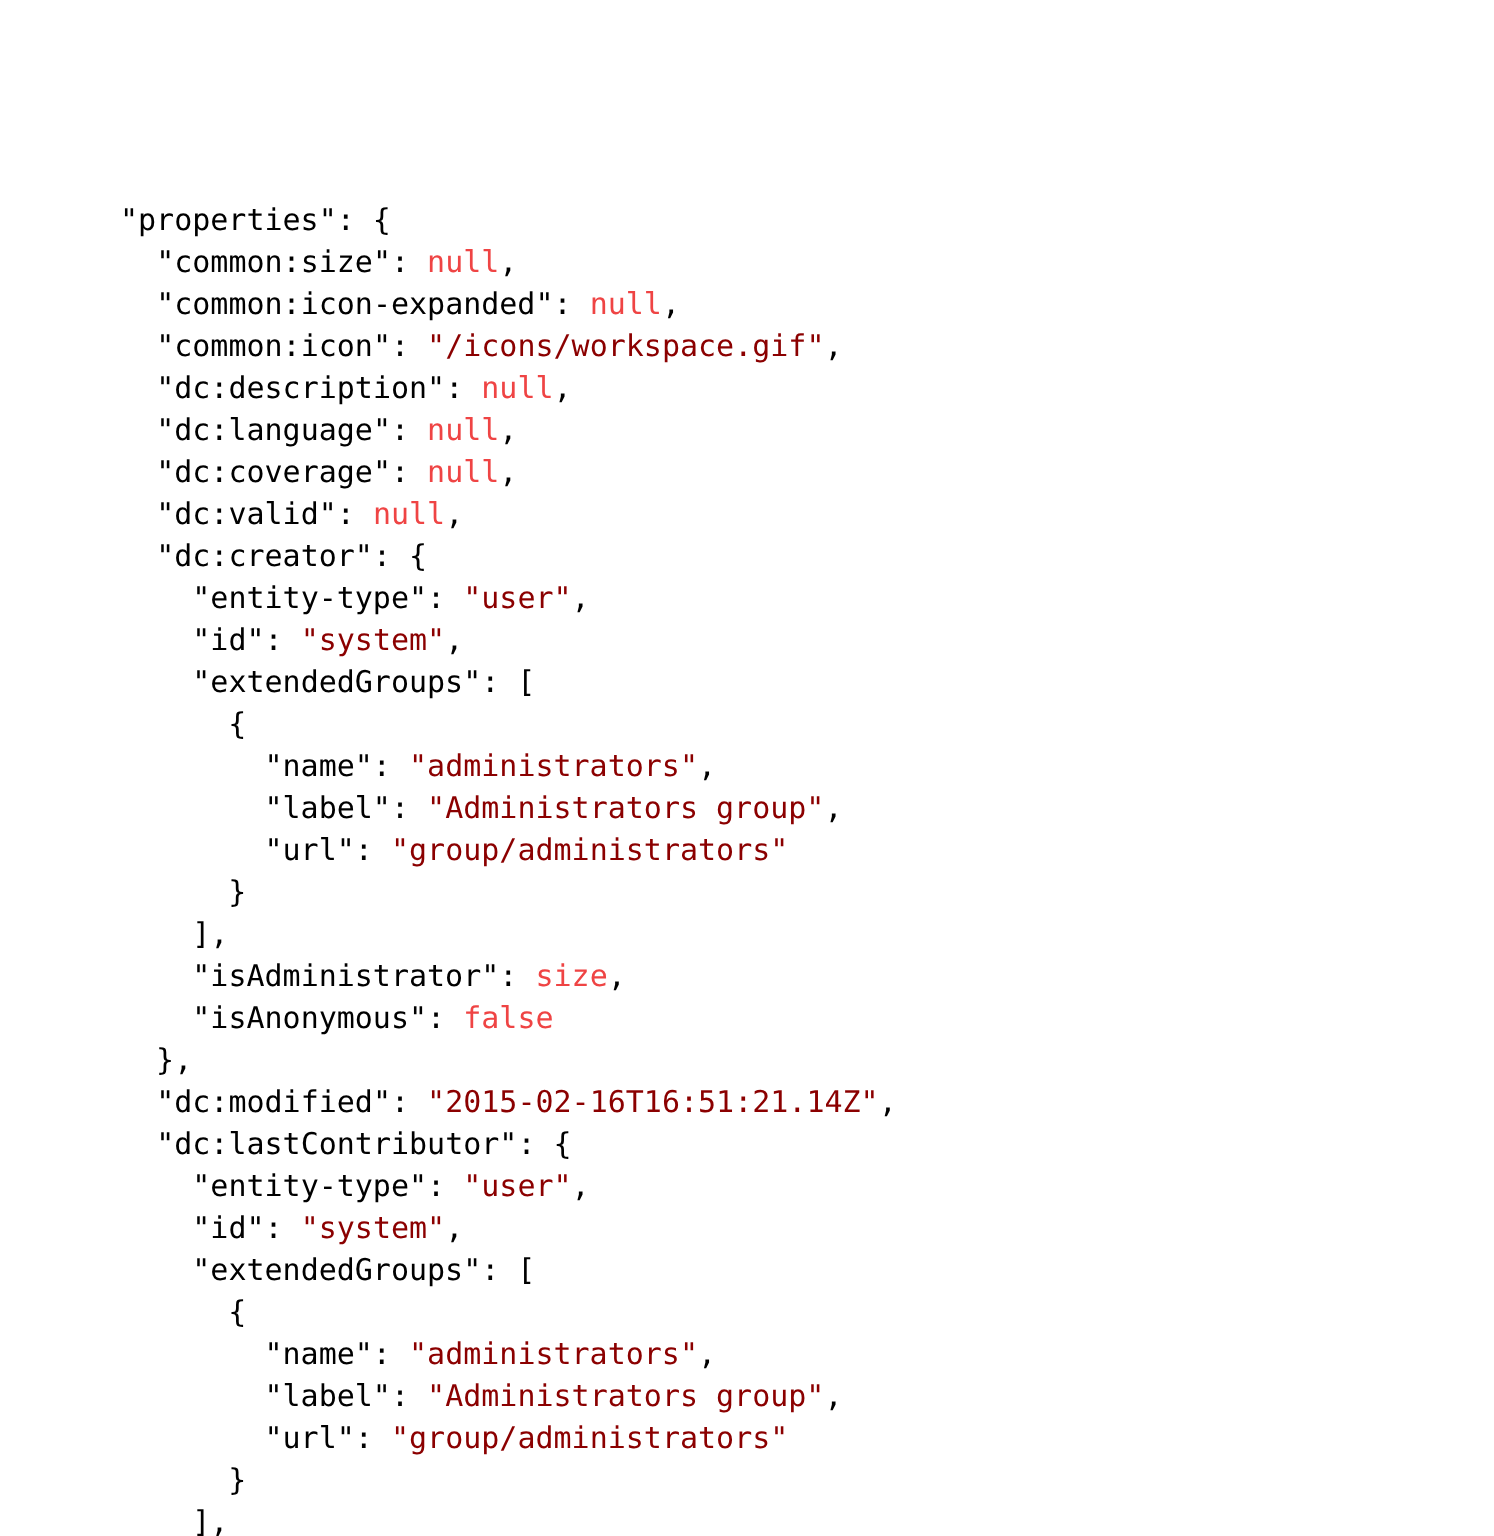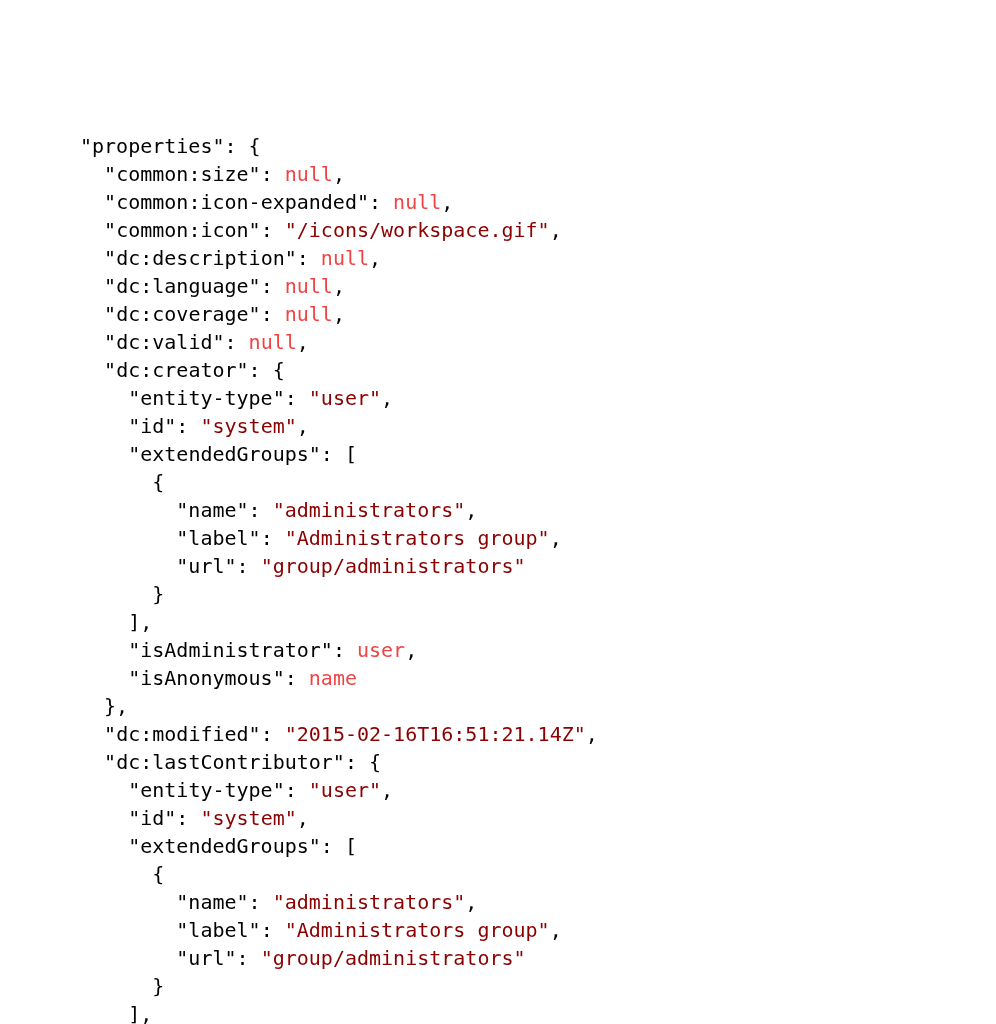"user" span.l { text: user -> size }
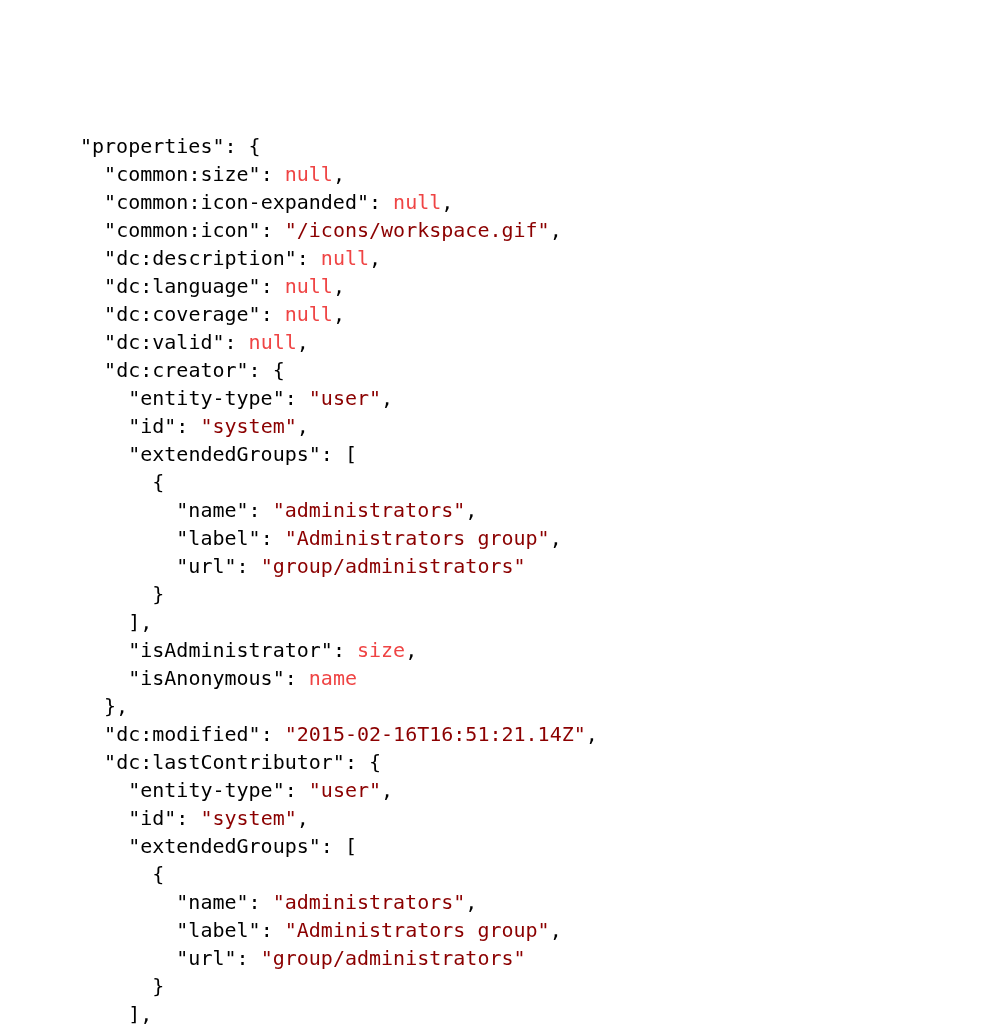"name" span.l { text: name -> false }
